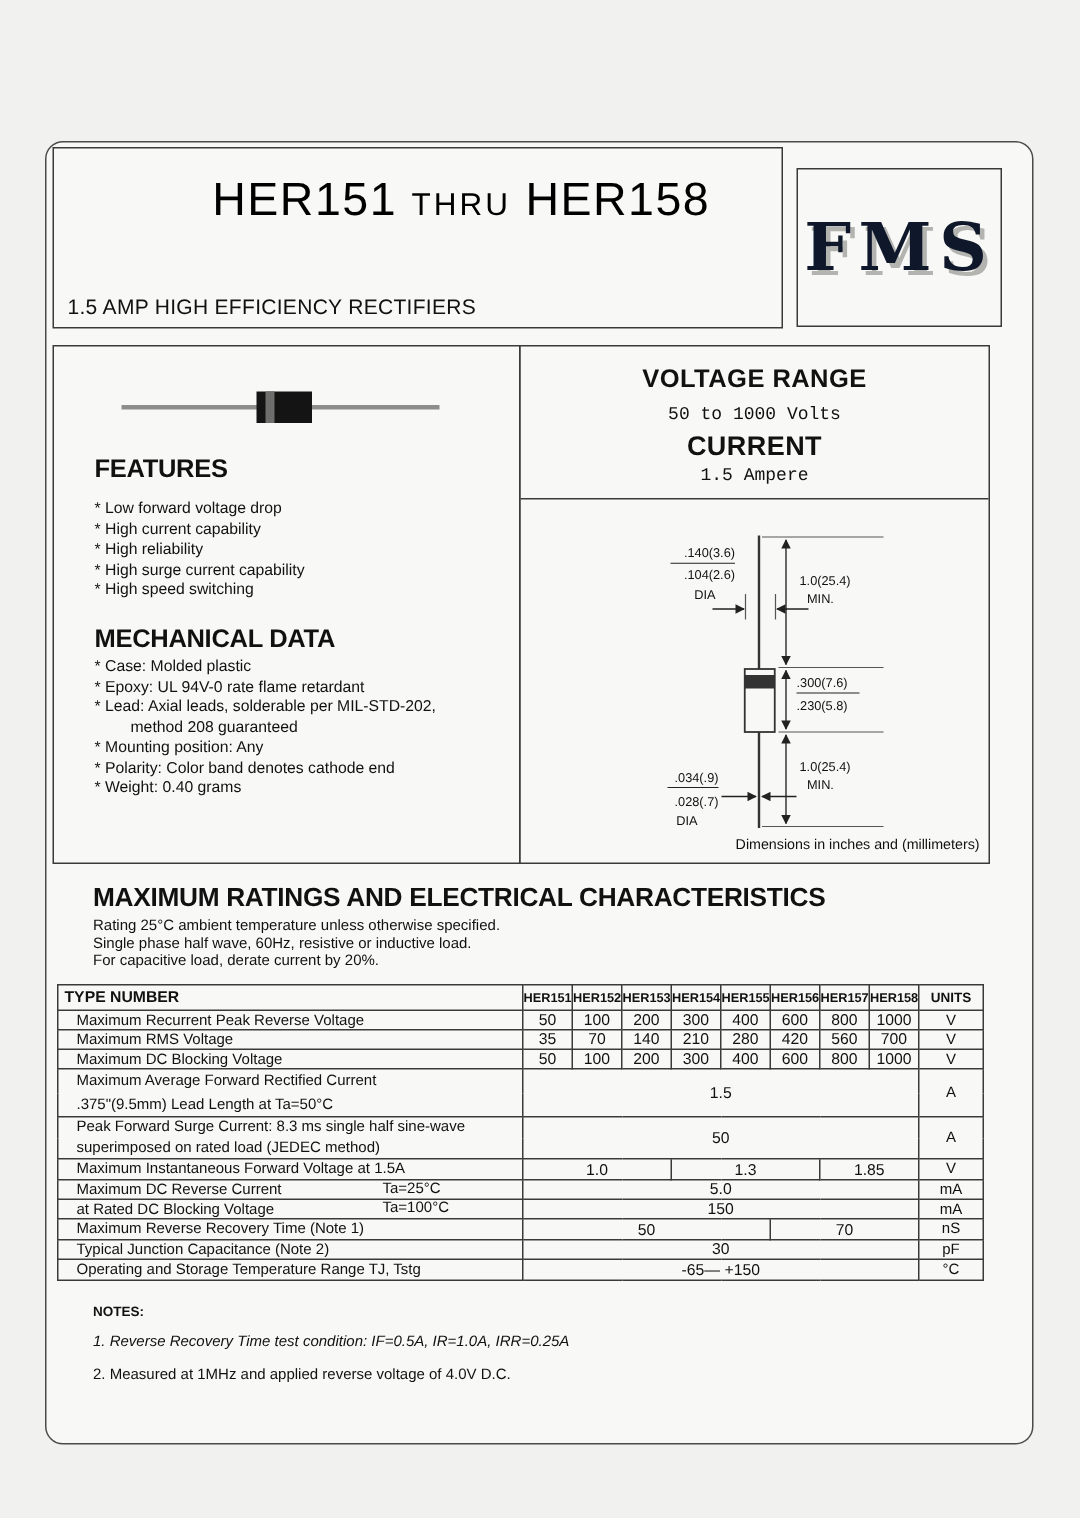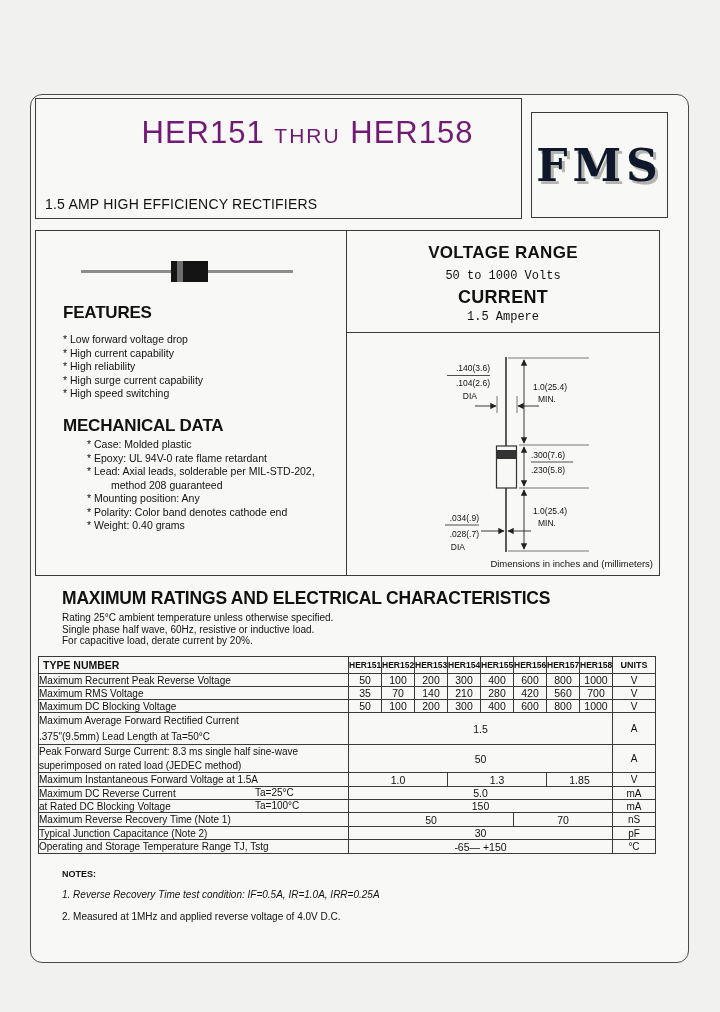"HER151 THRU HER158" .part-title { color: #701a75 -> #000000 }
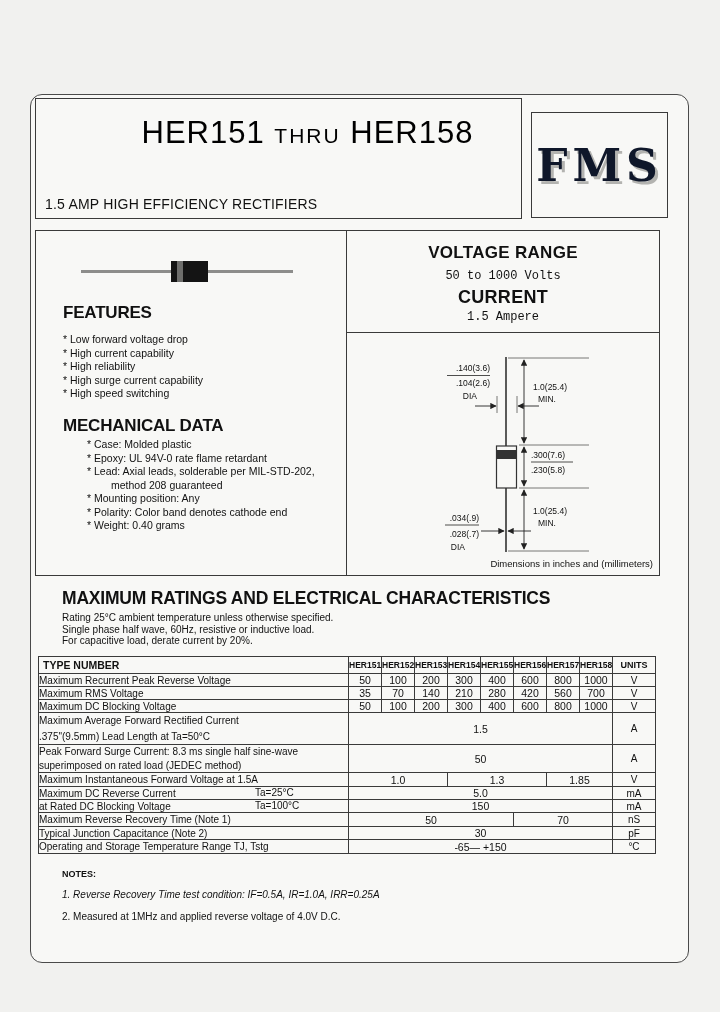"* Case: Molded plastic" .mech-list { margin-left: 24px -> none }
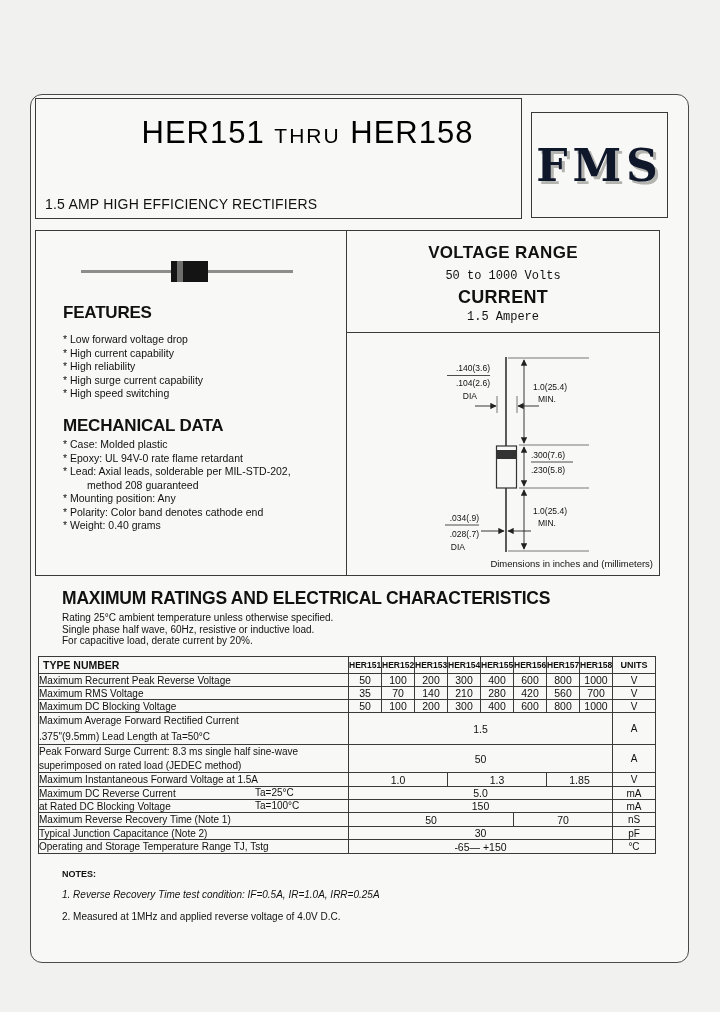"Maximum Recurrent Peak Reverse Voltage" .ratings-table td.desc { padding-left: 0 -> 12px }
